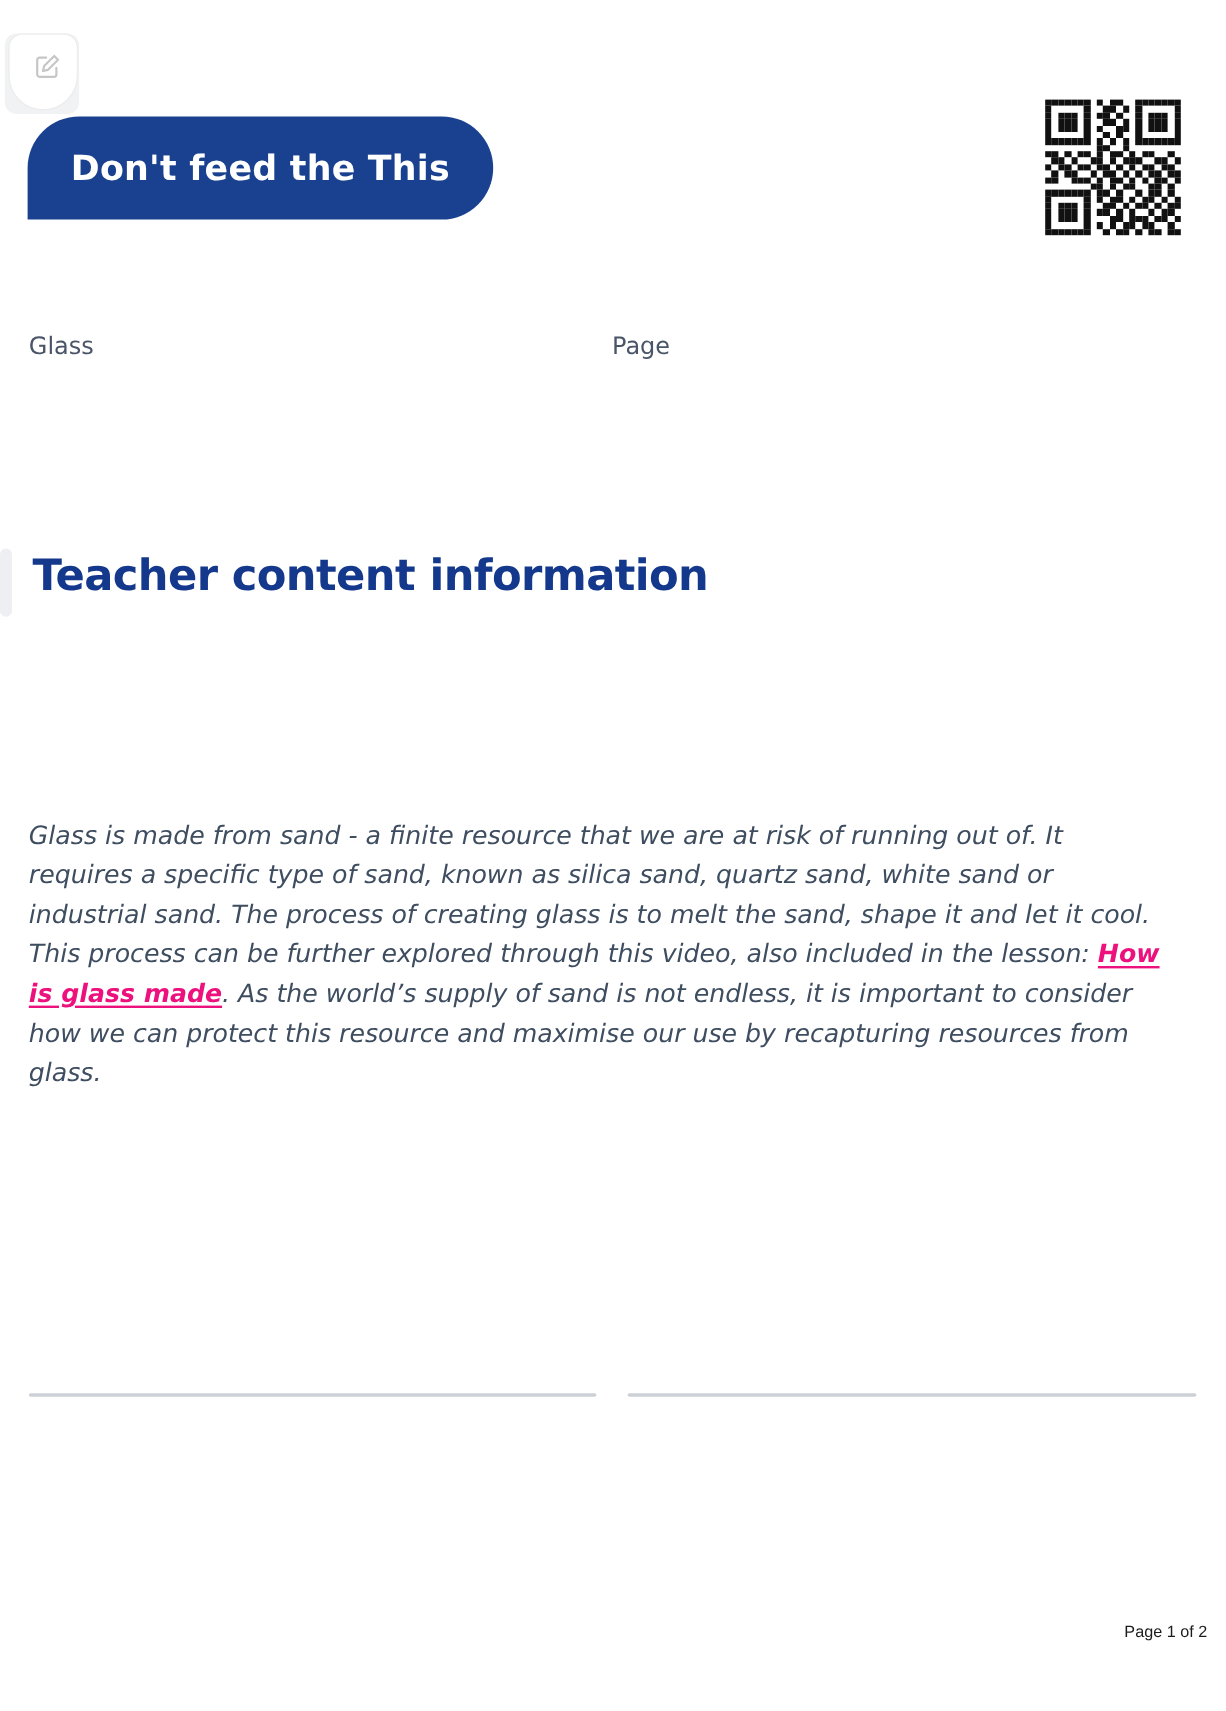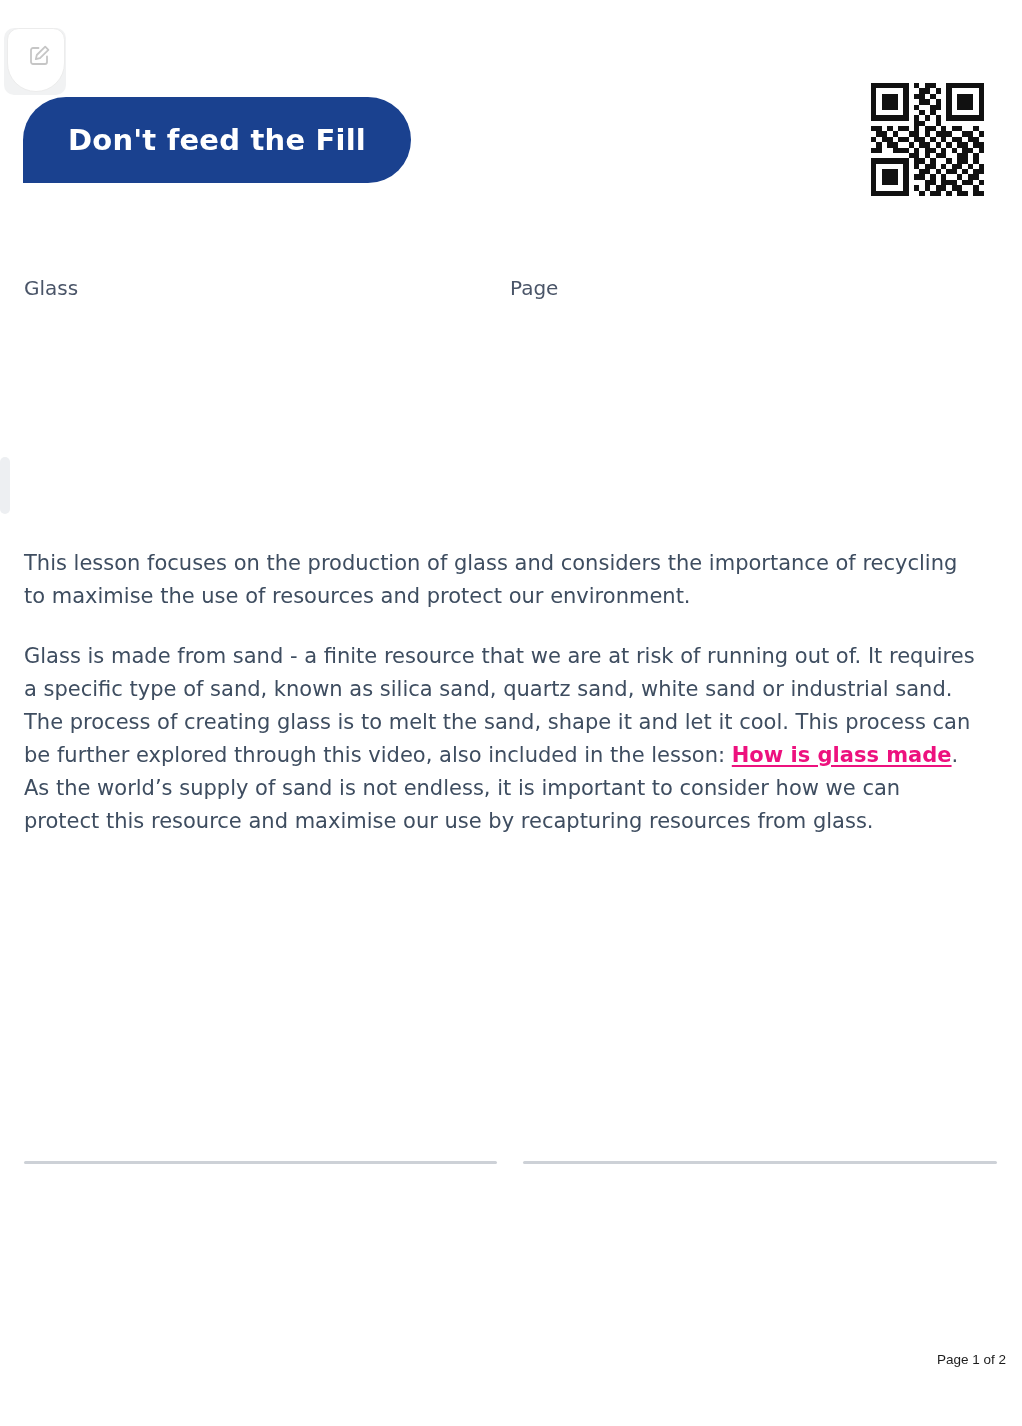"Don't feed the Fill" div.title-pill { text: Fill -> This }
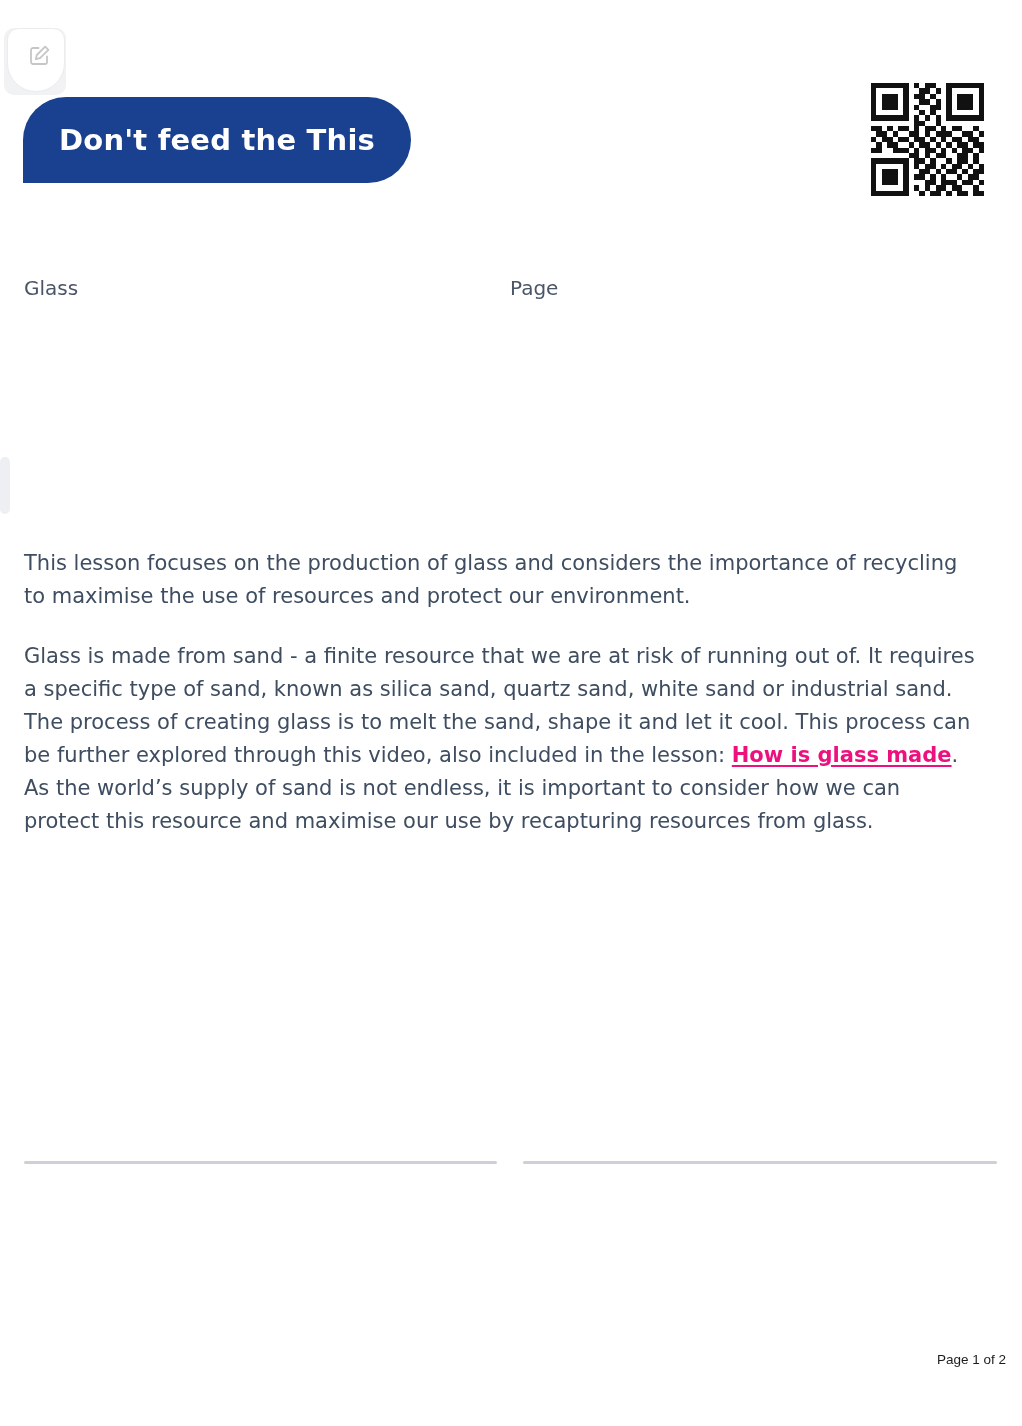"Teacher content information" h1.section-heading { html: none -> <h1>Teacher content information</h1> }
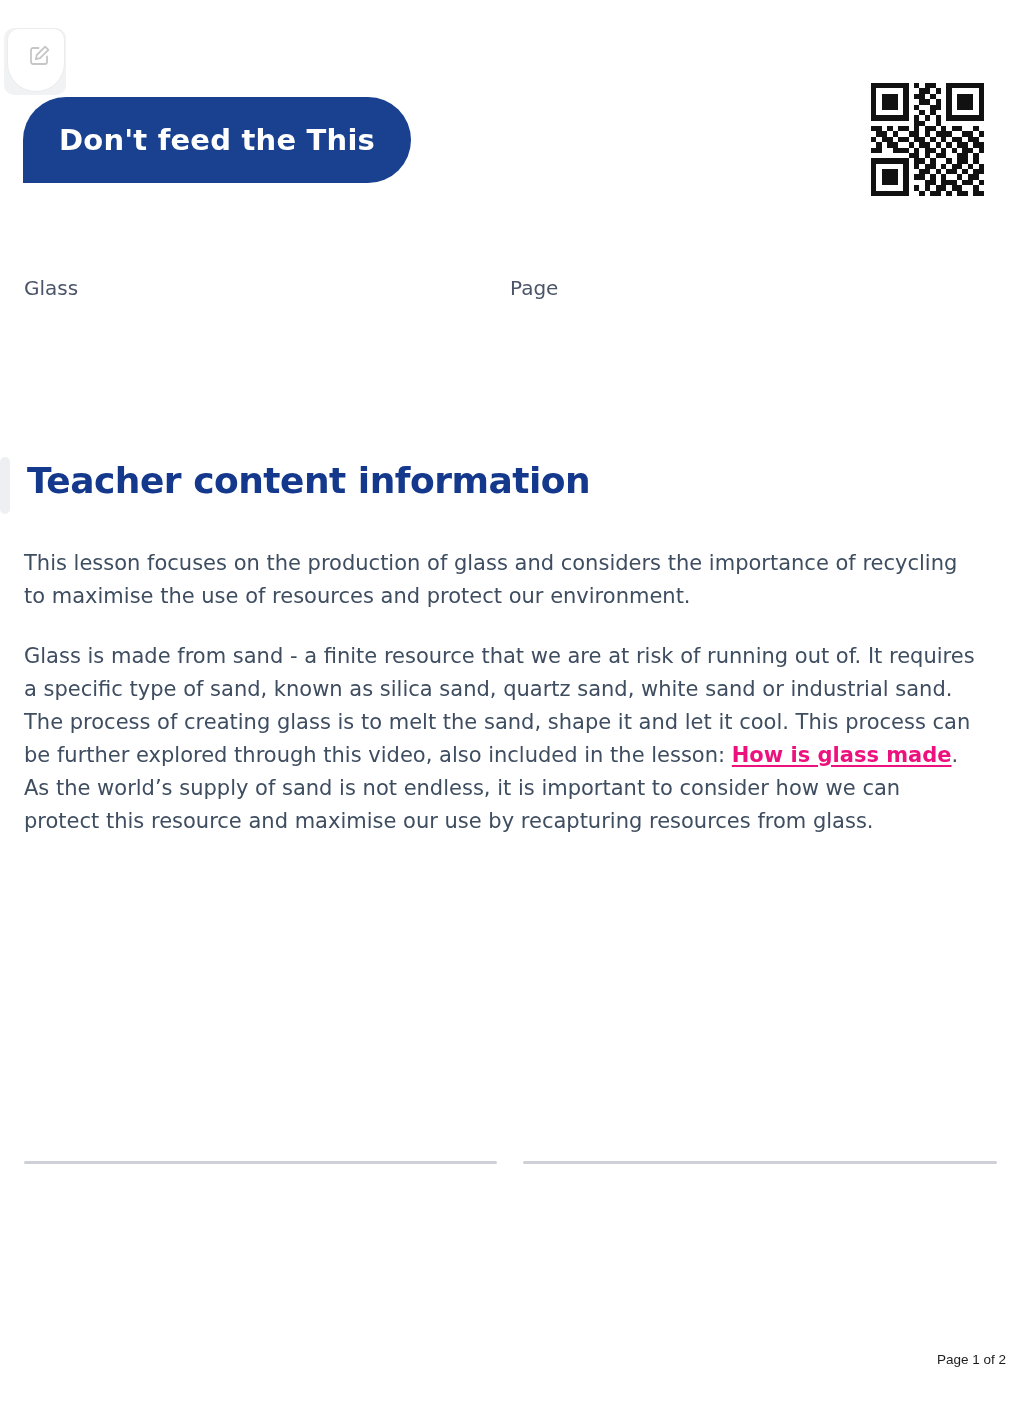"This lesson focuses on the" p.para { html: <p>This lesson focuses on the production of glass and considers the importance of recycling to maximise the use of resources and protect our environment.</p> -> none }
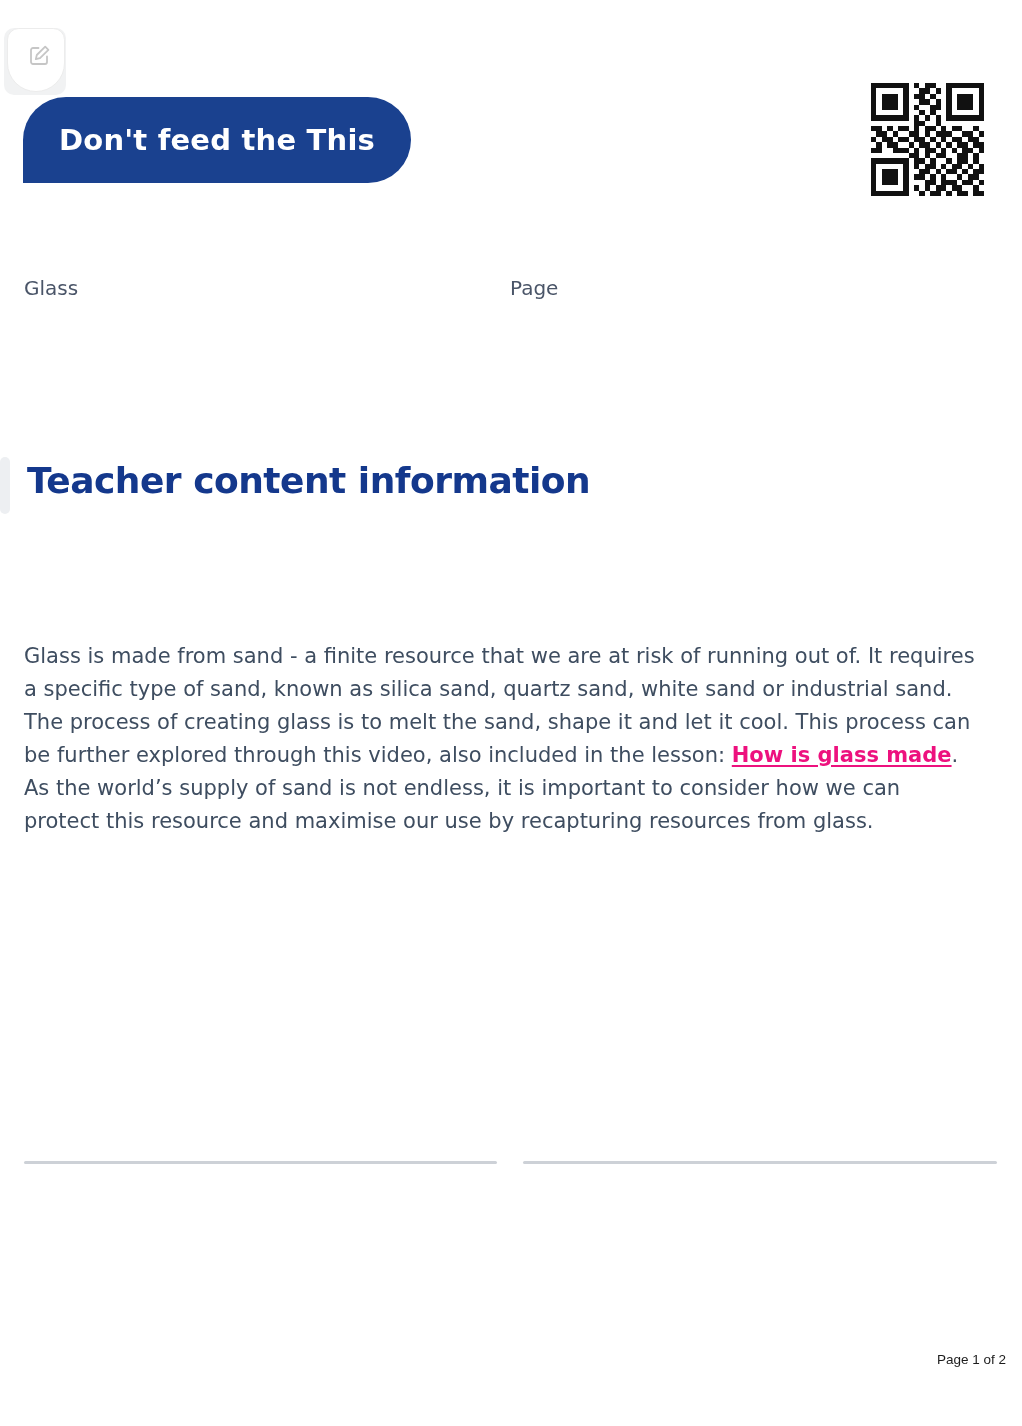"Glass is made from sand" .para-2 { font-style: none -> italic; top: 640px -> 680px }
